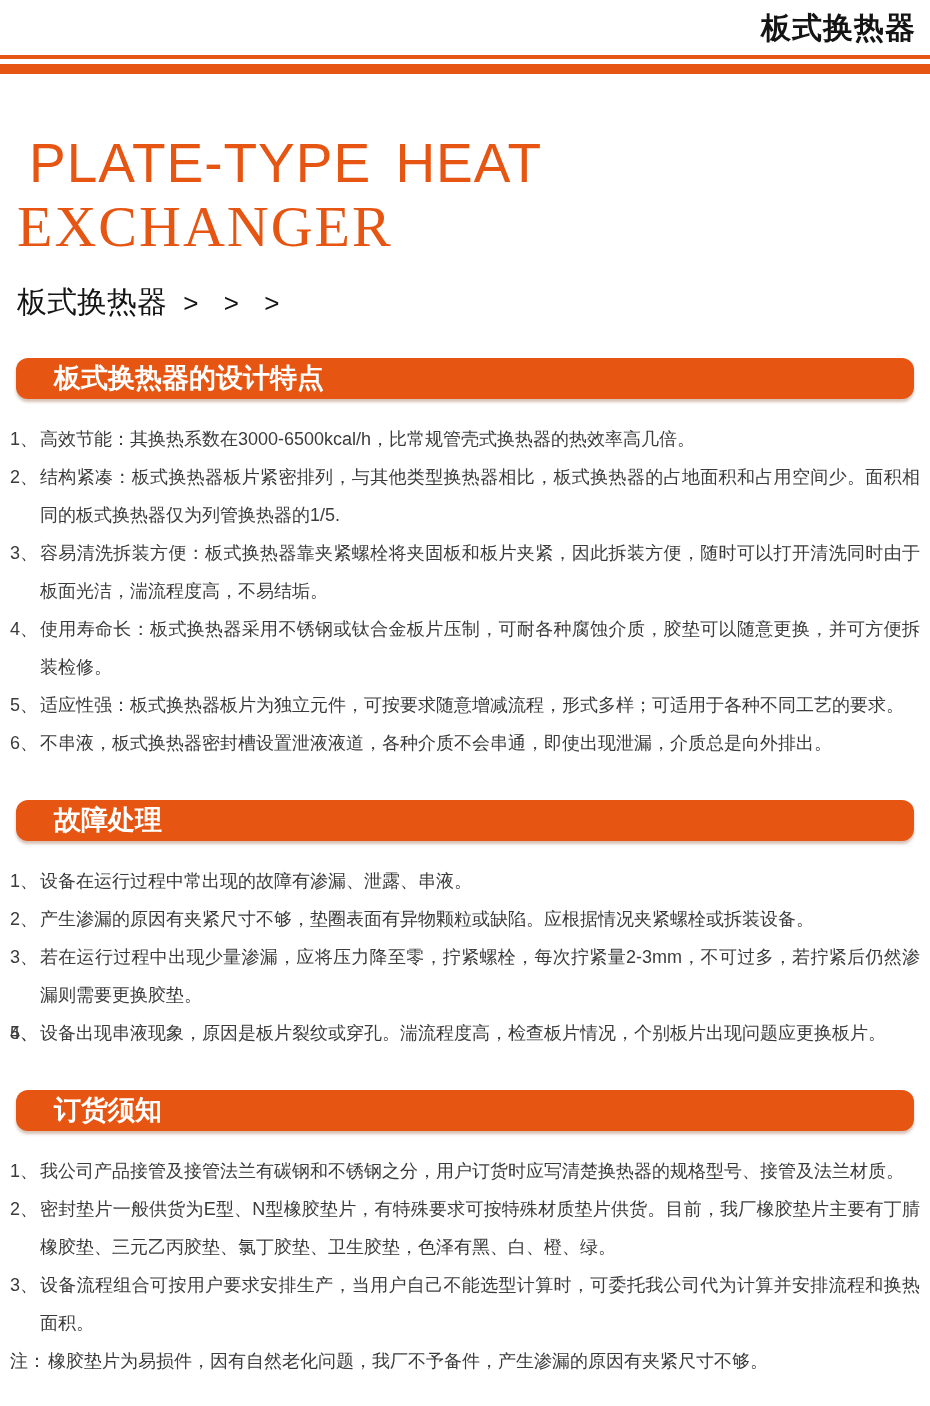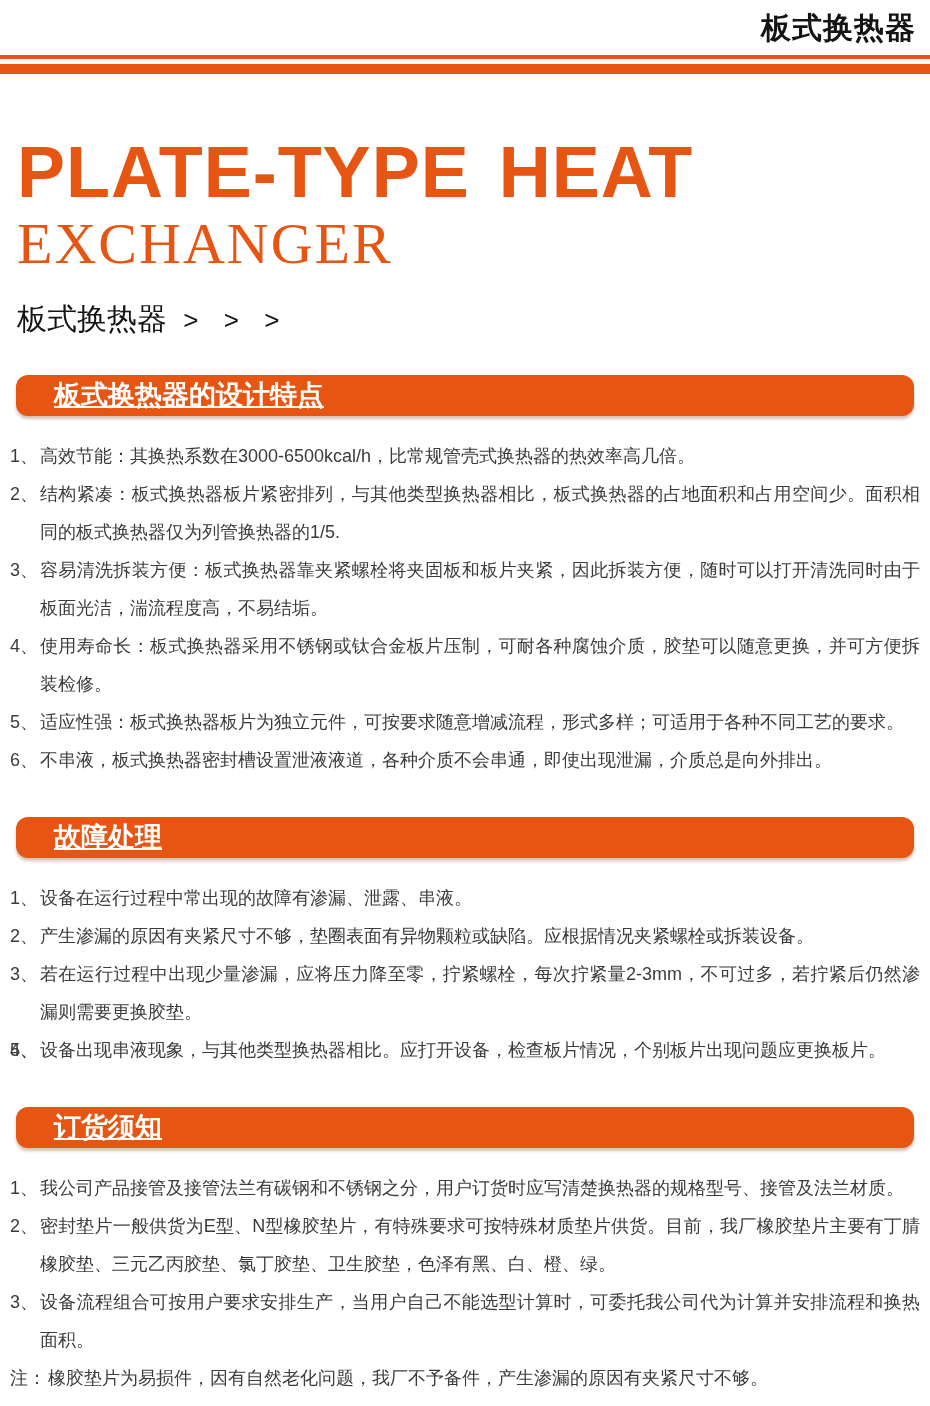"PLATE-TYPE HEAT" .title-en1 { font-size: 72px -> 55px; font-weight: bold -> normal; margin: 62px 0 0 -> 62px 12px 0 }
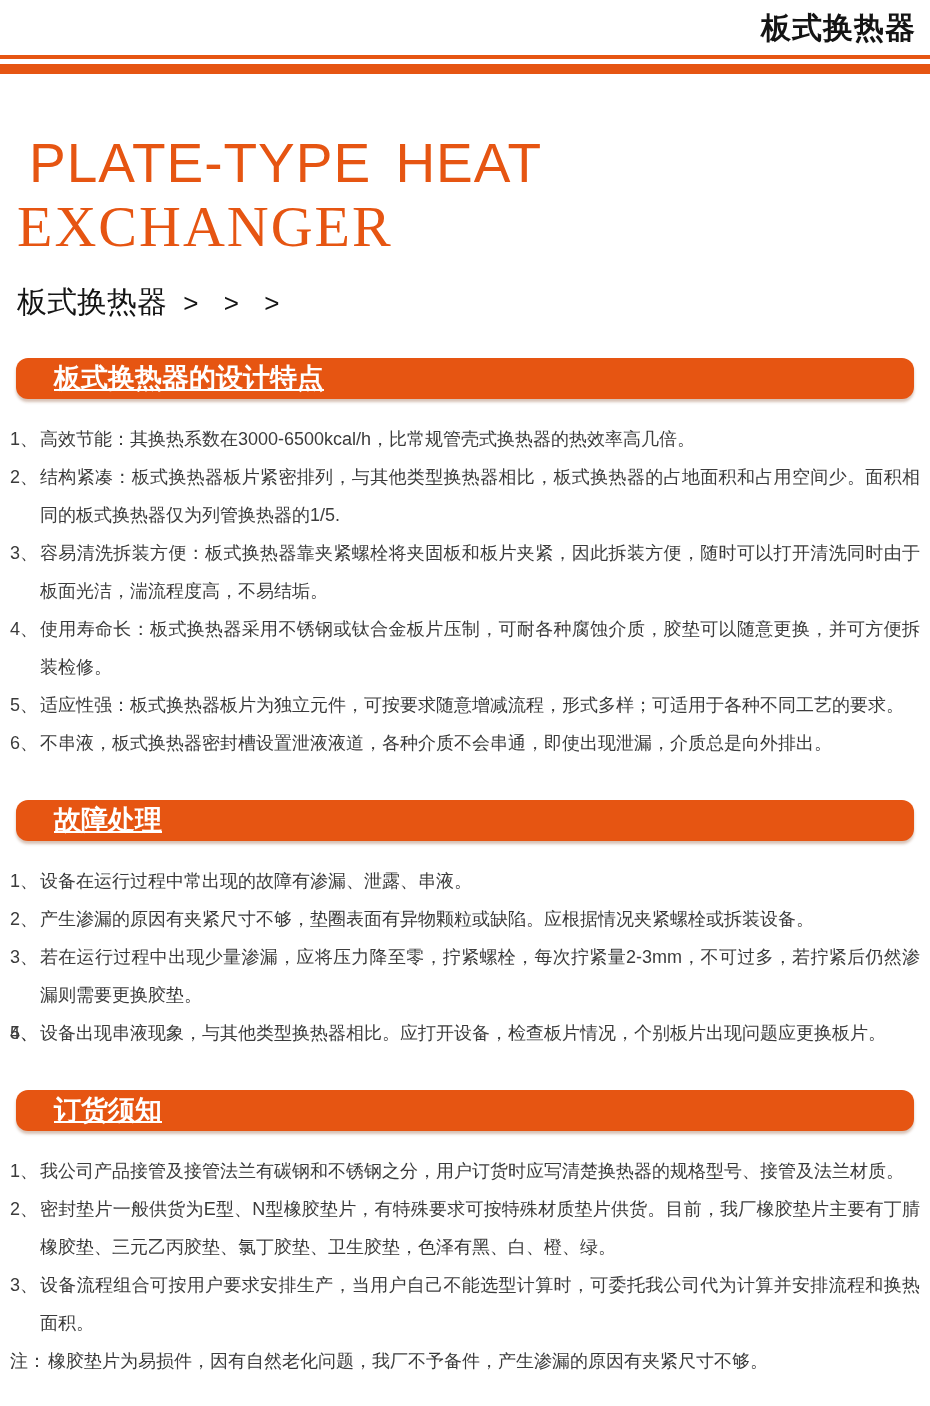"板式换热器的设计特点" .banner { text-decoration: underline -> none }
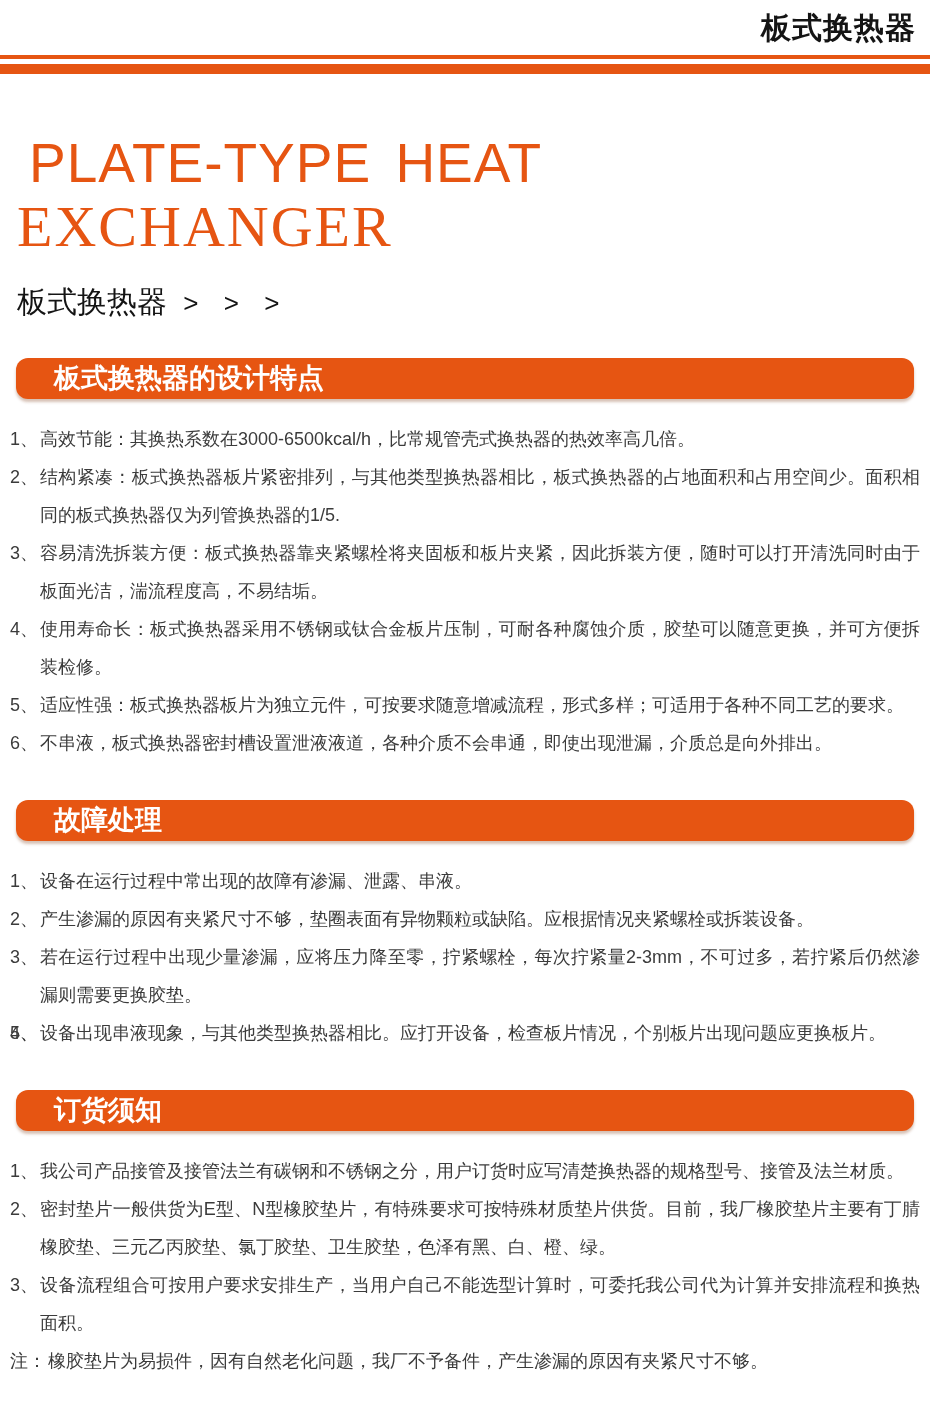"设备出现串液现象，与其他类型换热器相比。应打开设备，检查板片情况，个别板片出现问" span.txt { text: 与其他类型换热器相比。应打开设备 -> 原因是板片裂纹或穿孔。湍流程度高 }
